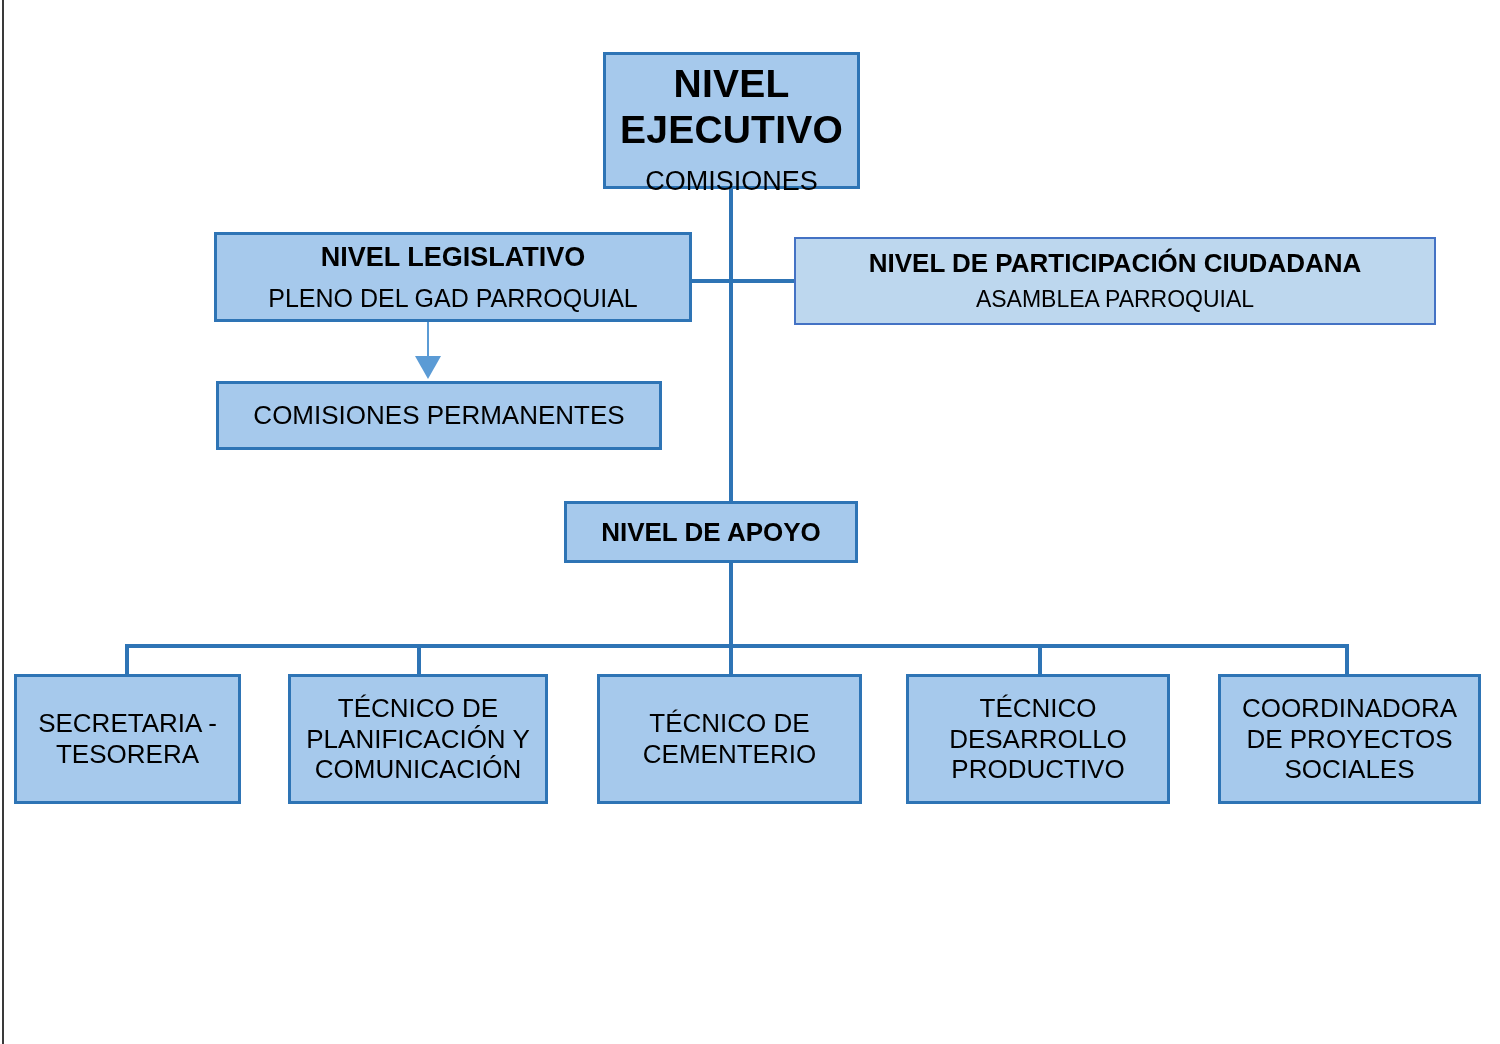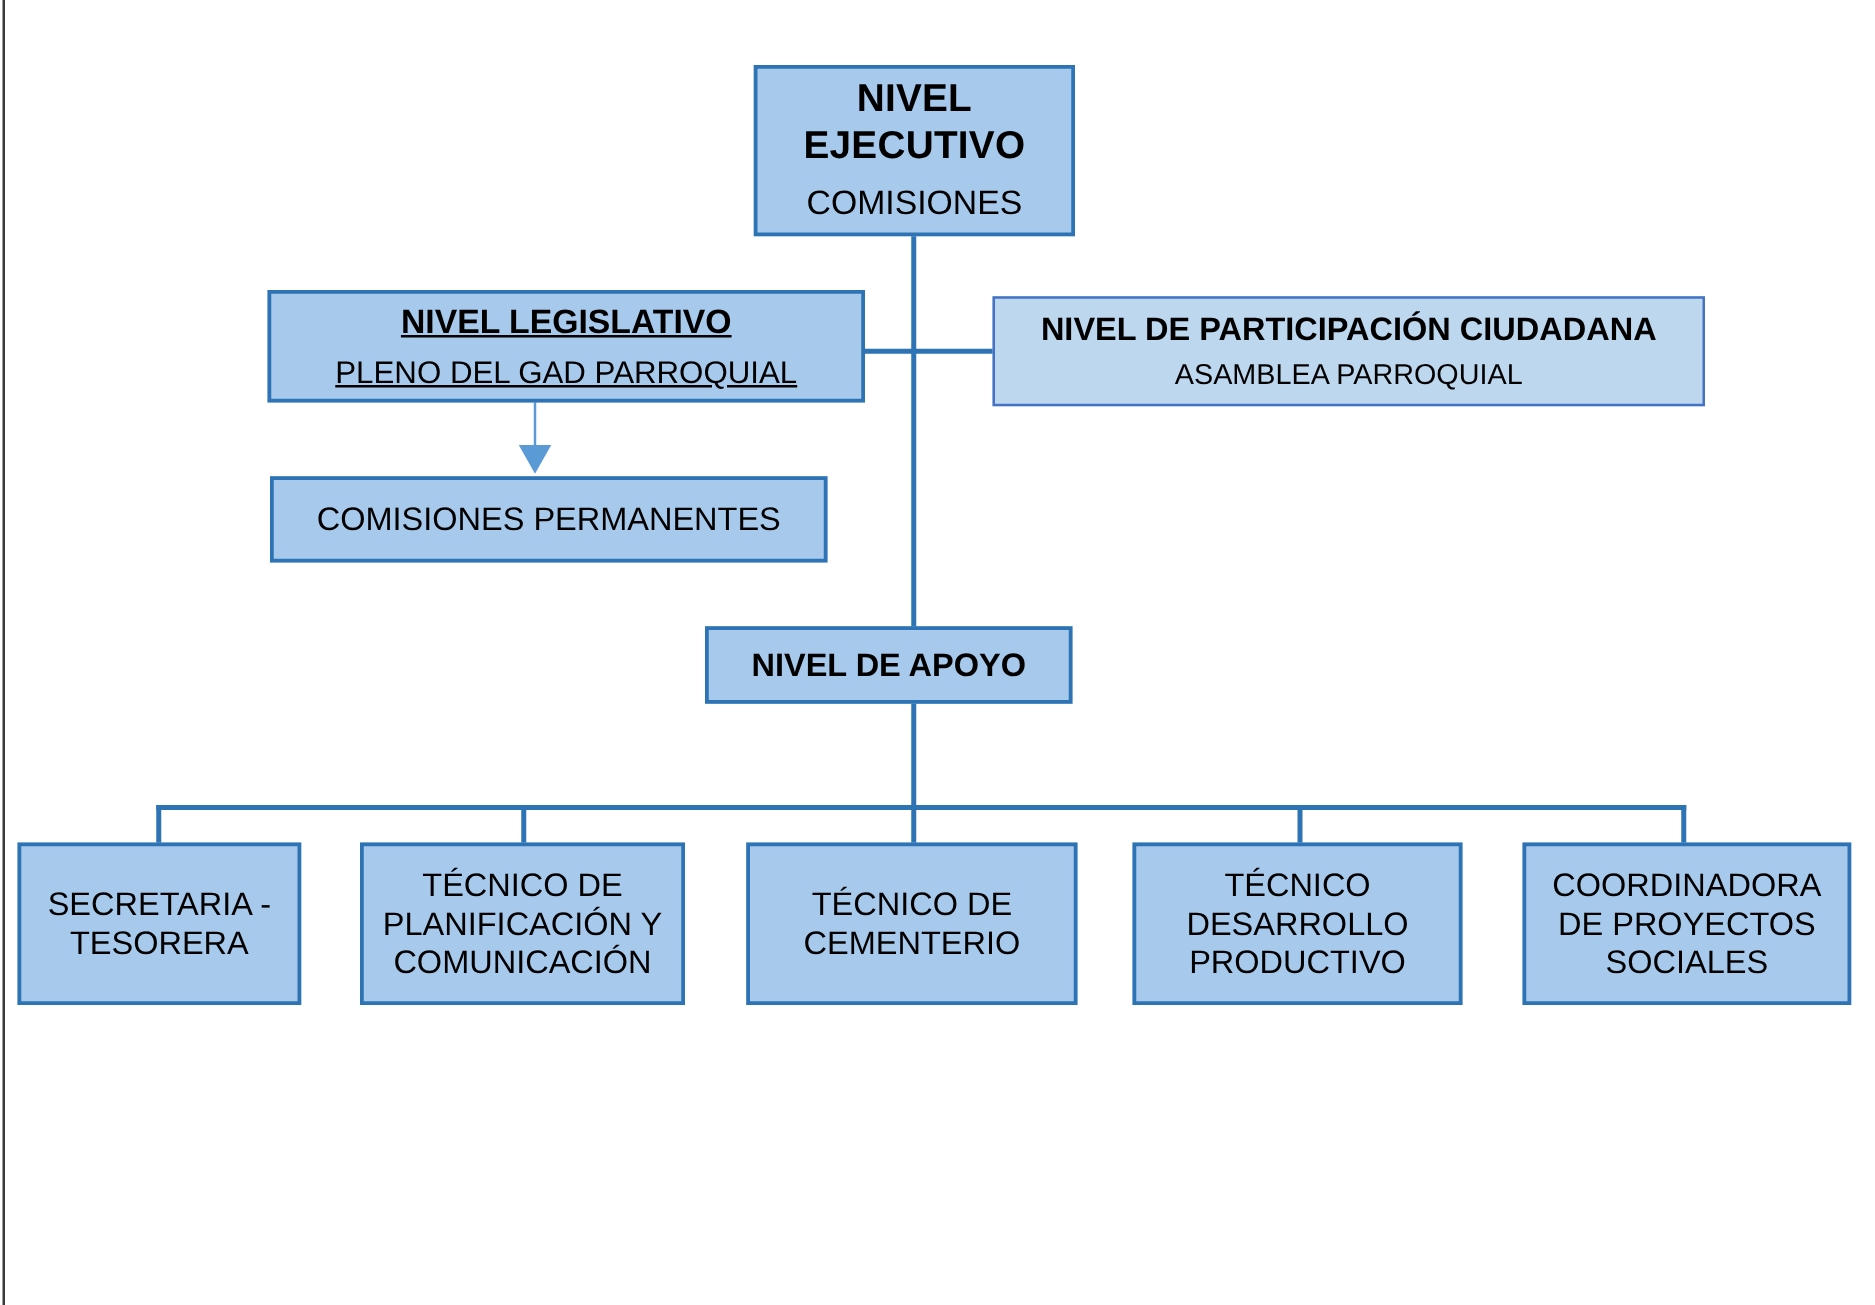"NIVEL EJECUTIVO" #node-ejecutivo .title { font-size: 31px -> 39px }
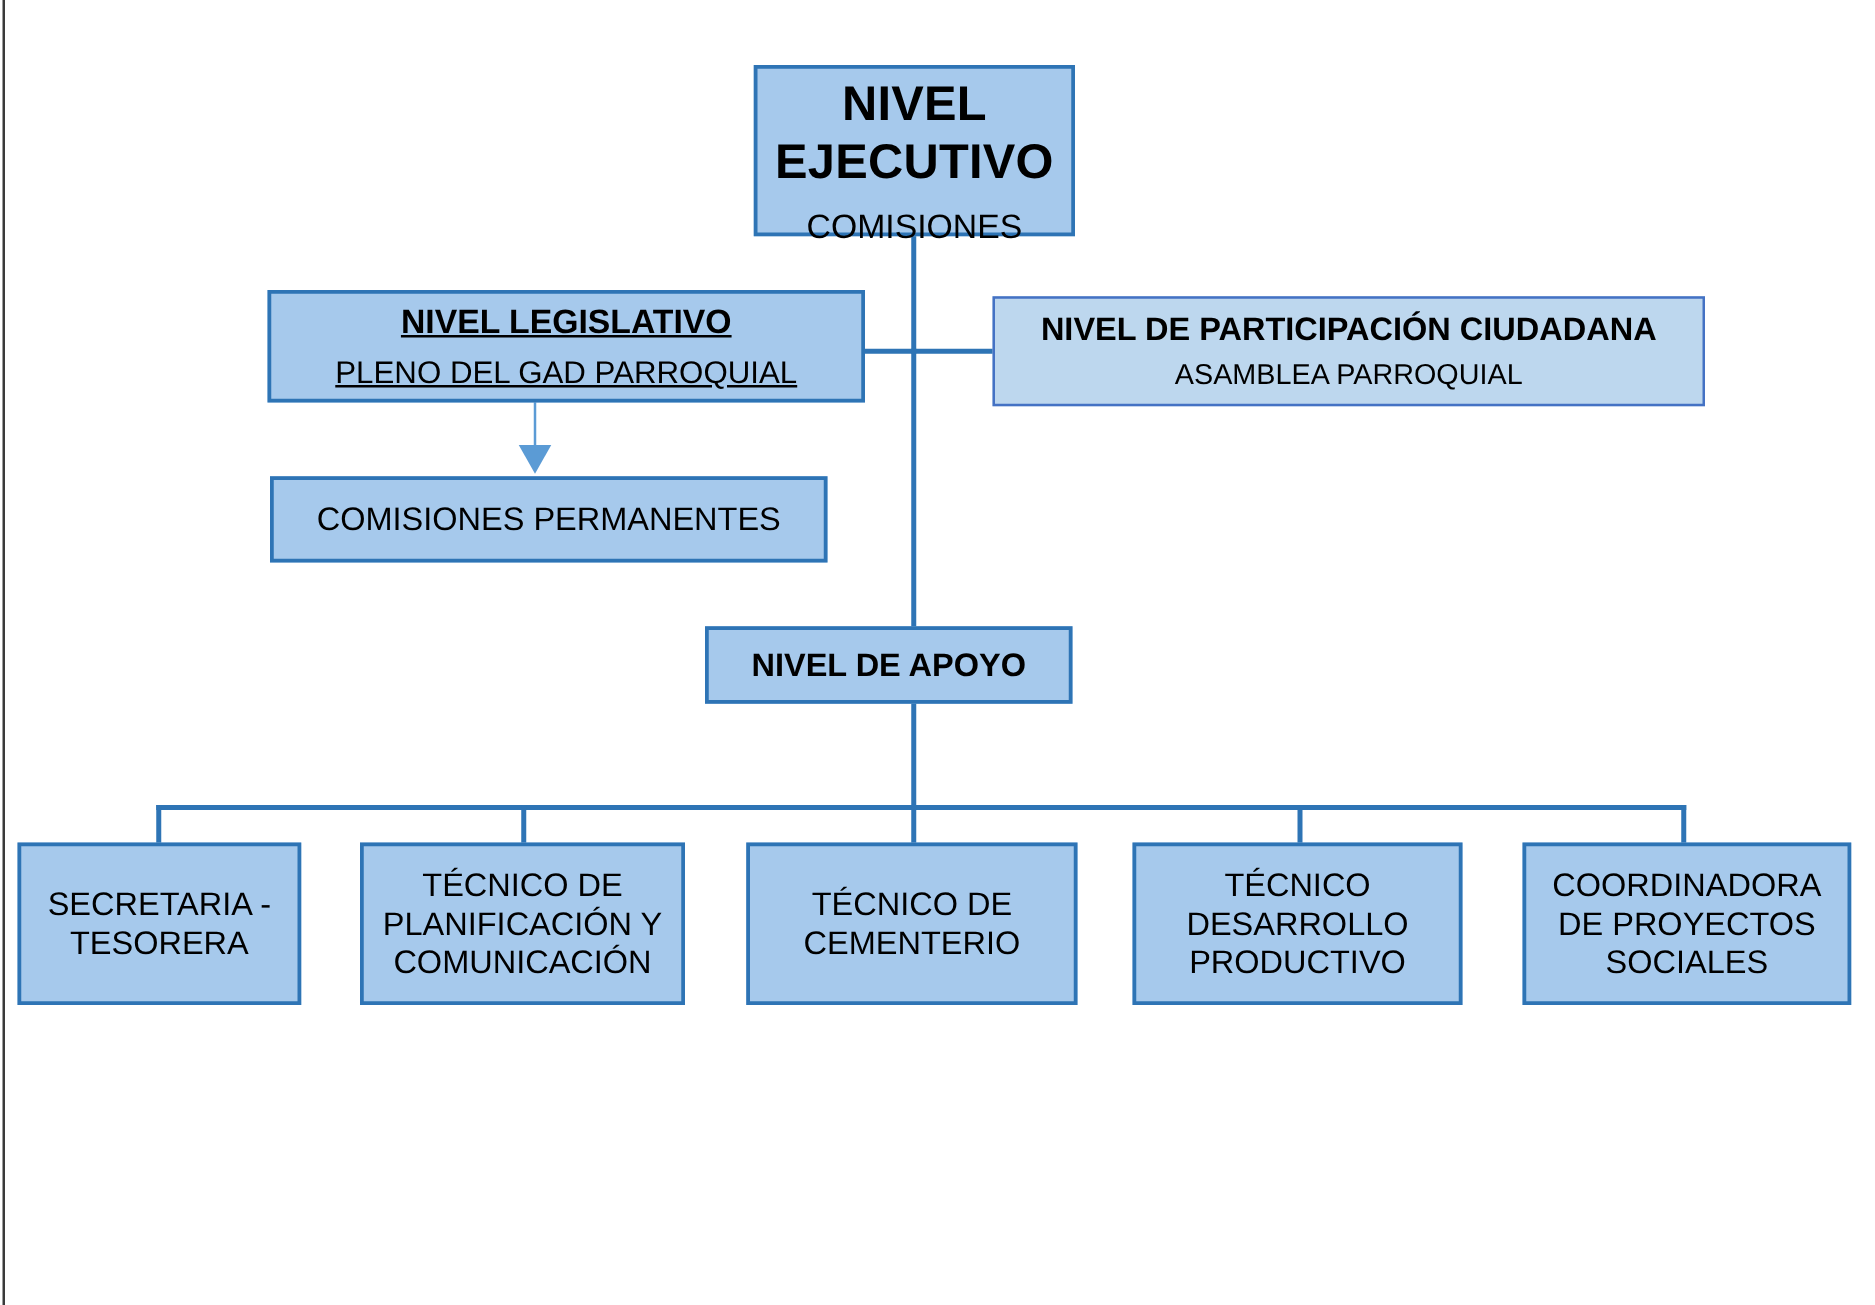"NIVEL LEGISLATIVO" #node-legislativo { text-decoration: underline -> none }
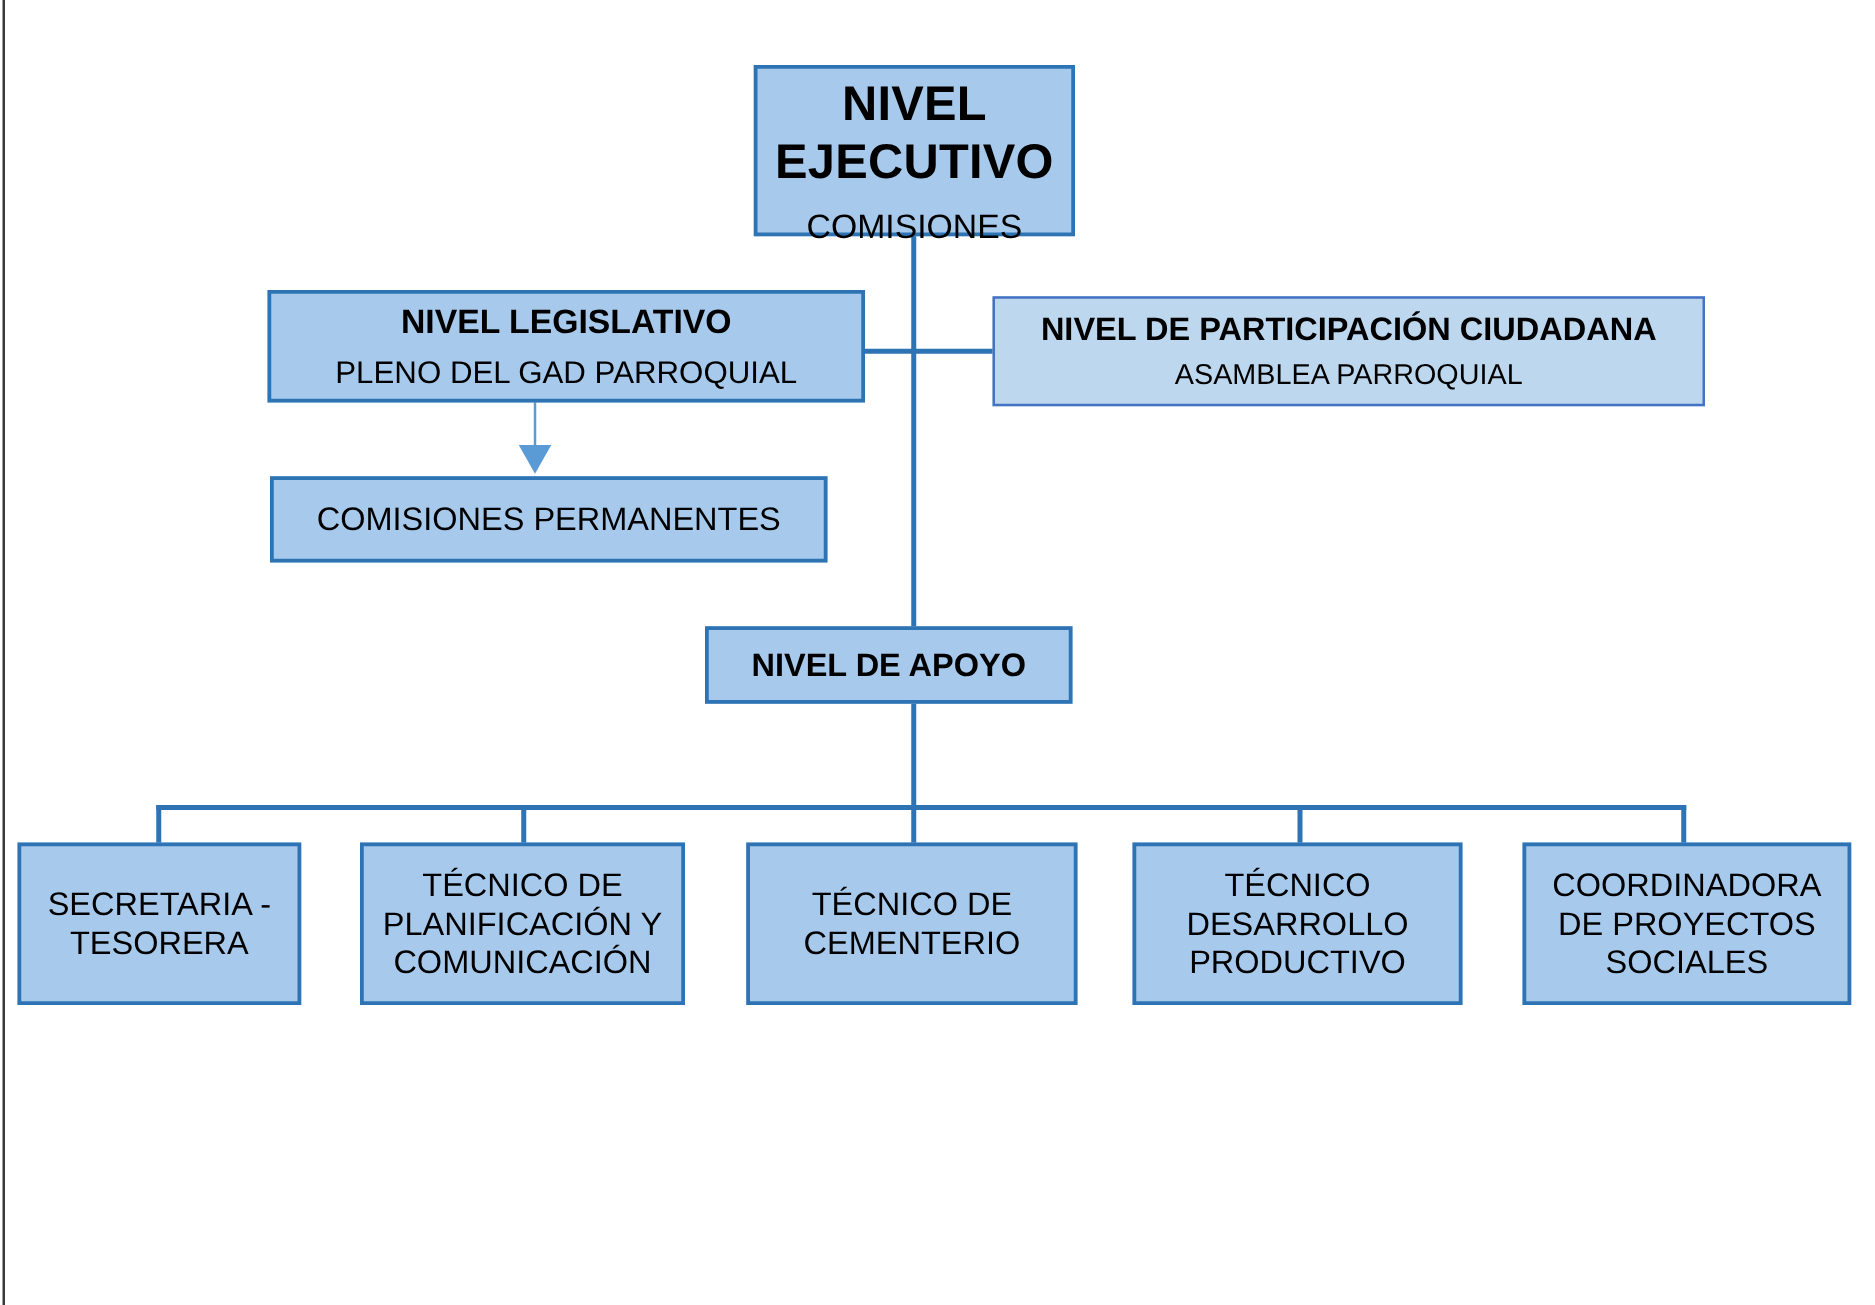"NIVEL DE PARTICIPACIÓN CIUDADANA" #node-participacion { width: 570px -> 642px }
